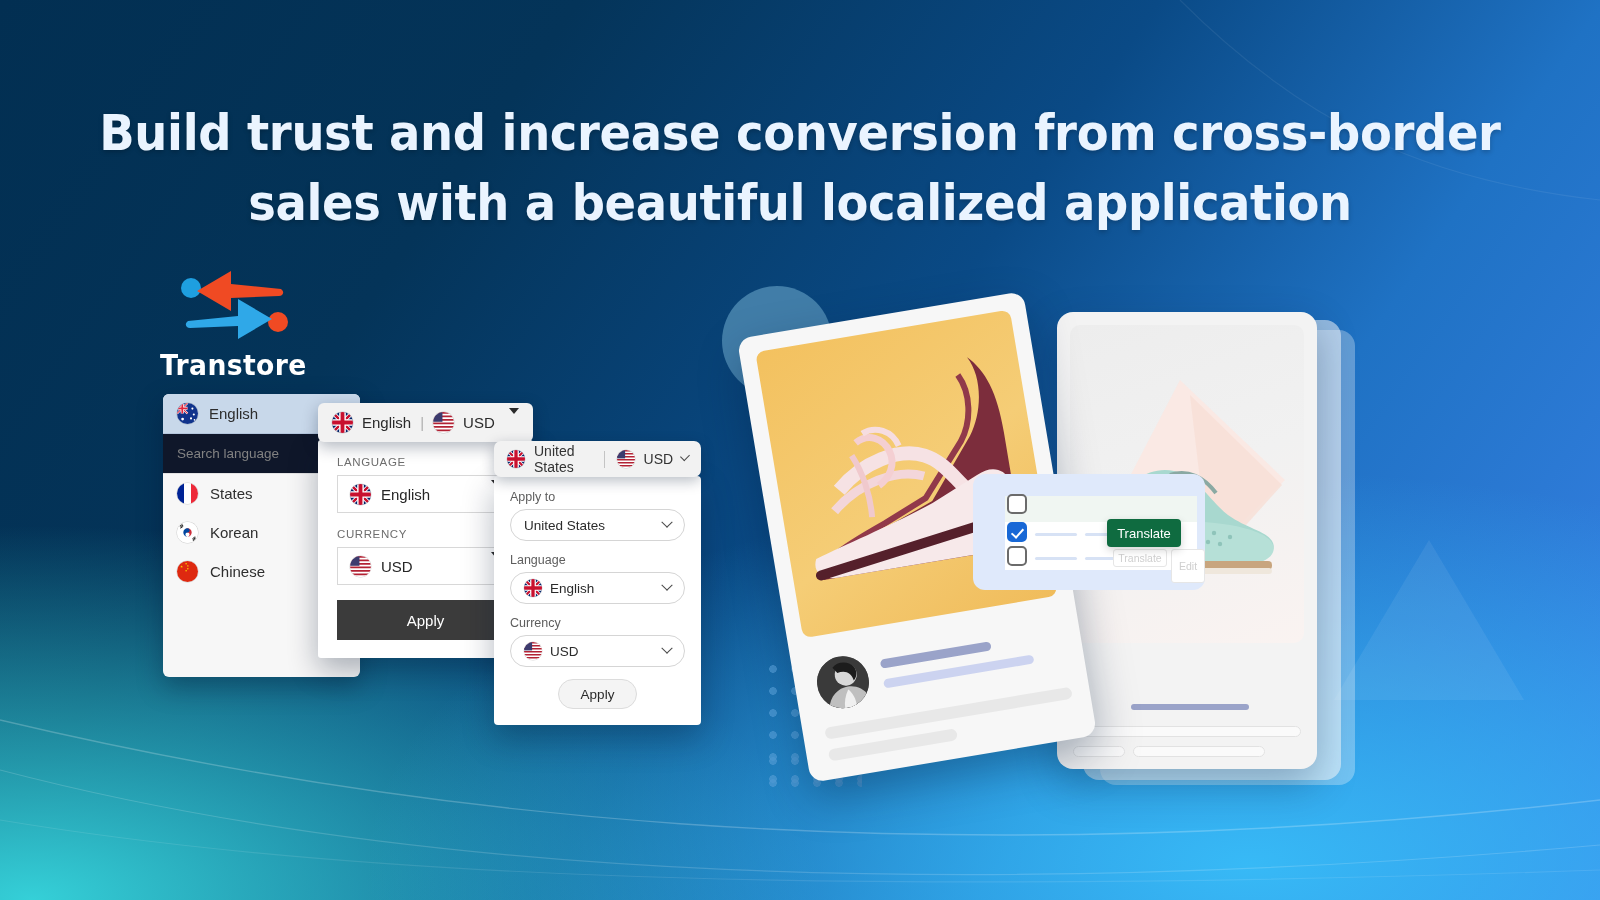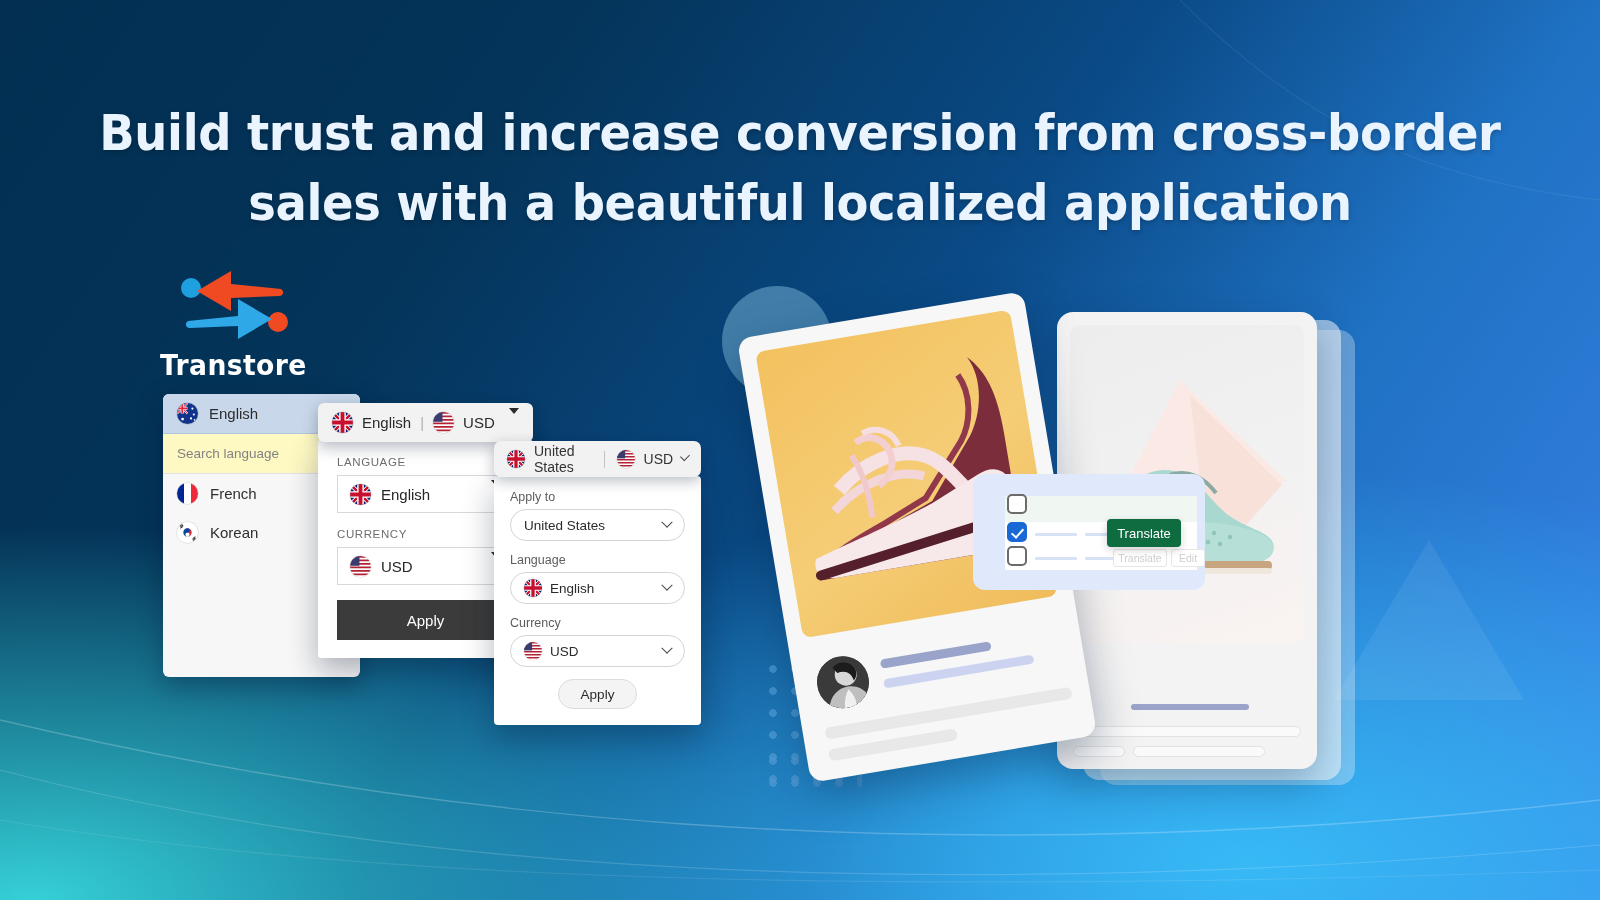"Search language" #p1-search { background: #fef9c3 -> #0f172a }
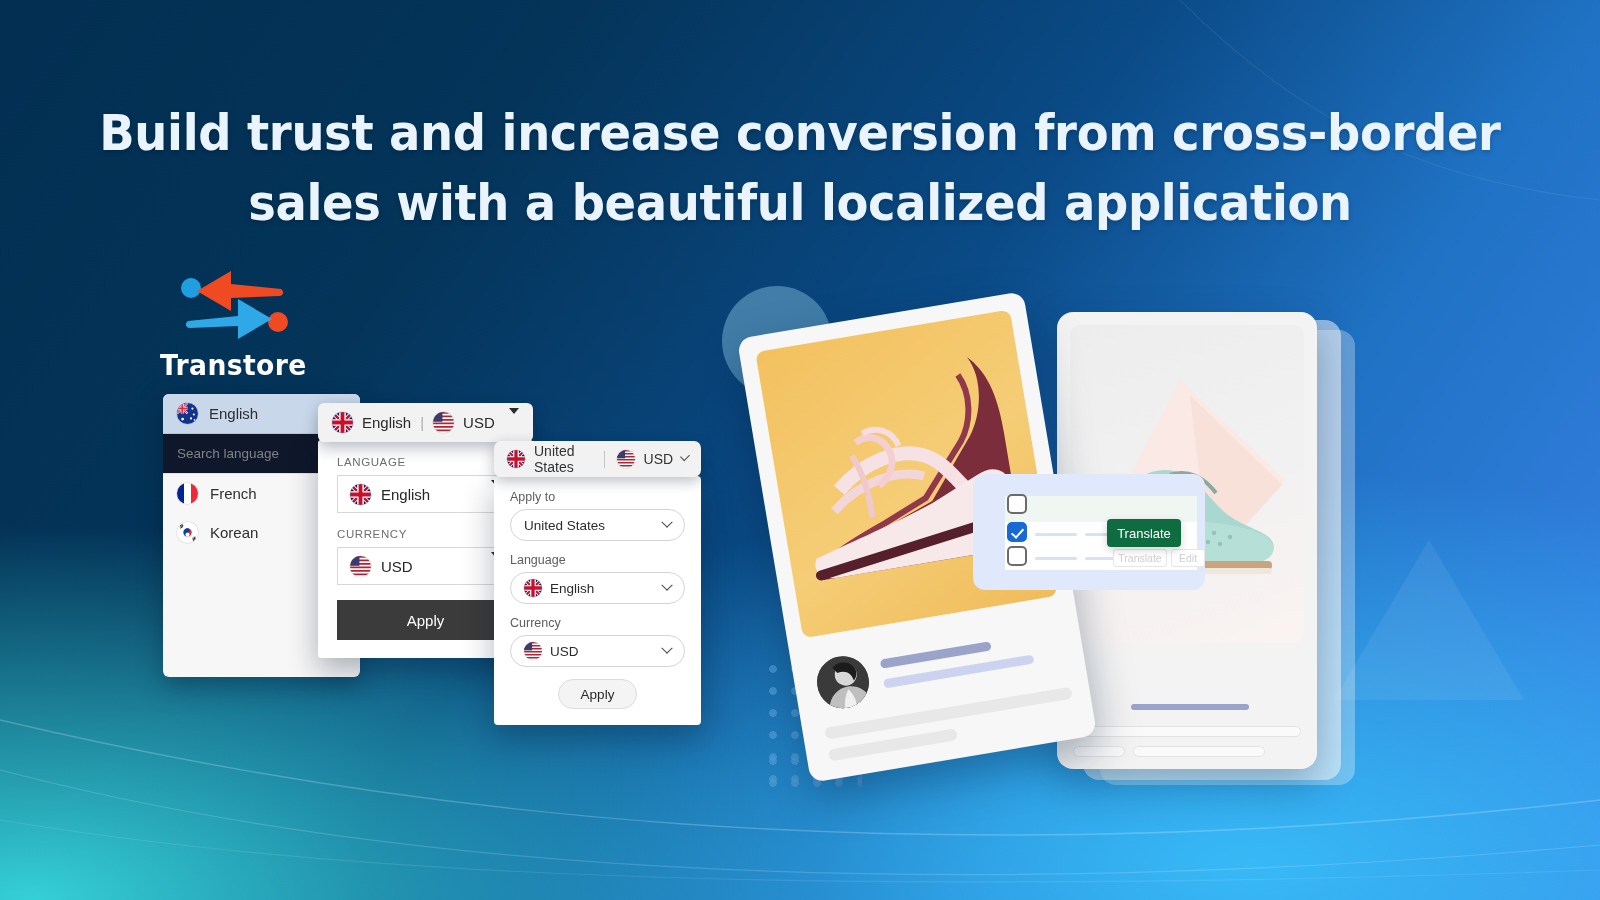"French" span { text: French -> States }
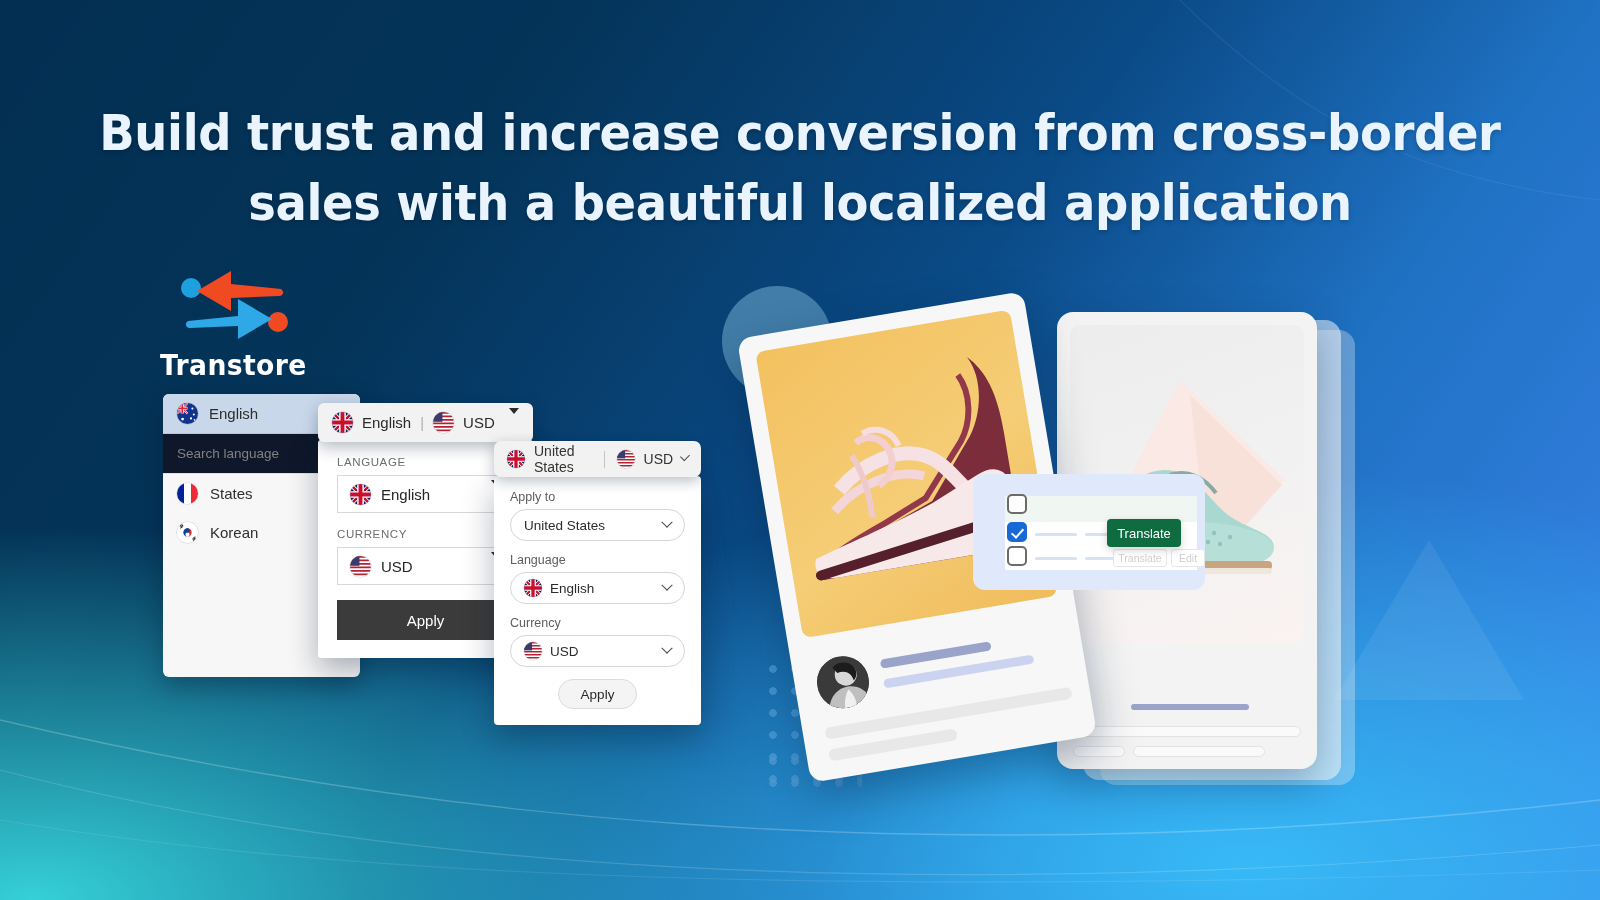"Chinese" div.p1-item { html: none -> <div> <span> <svg> <rect></rect> <path></path> <circle></circle> <circle></circle> <circle></circle> <circle></circle> </svg> </span> <span>Chinese</span> </div> }
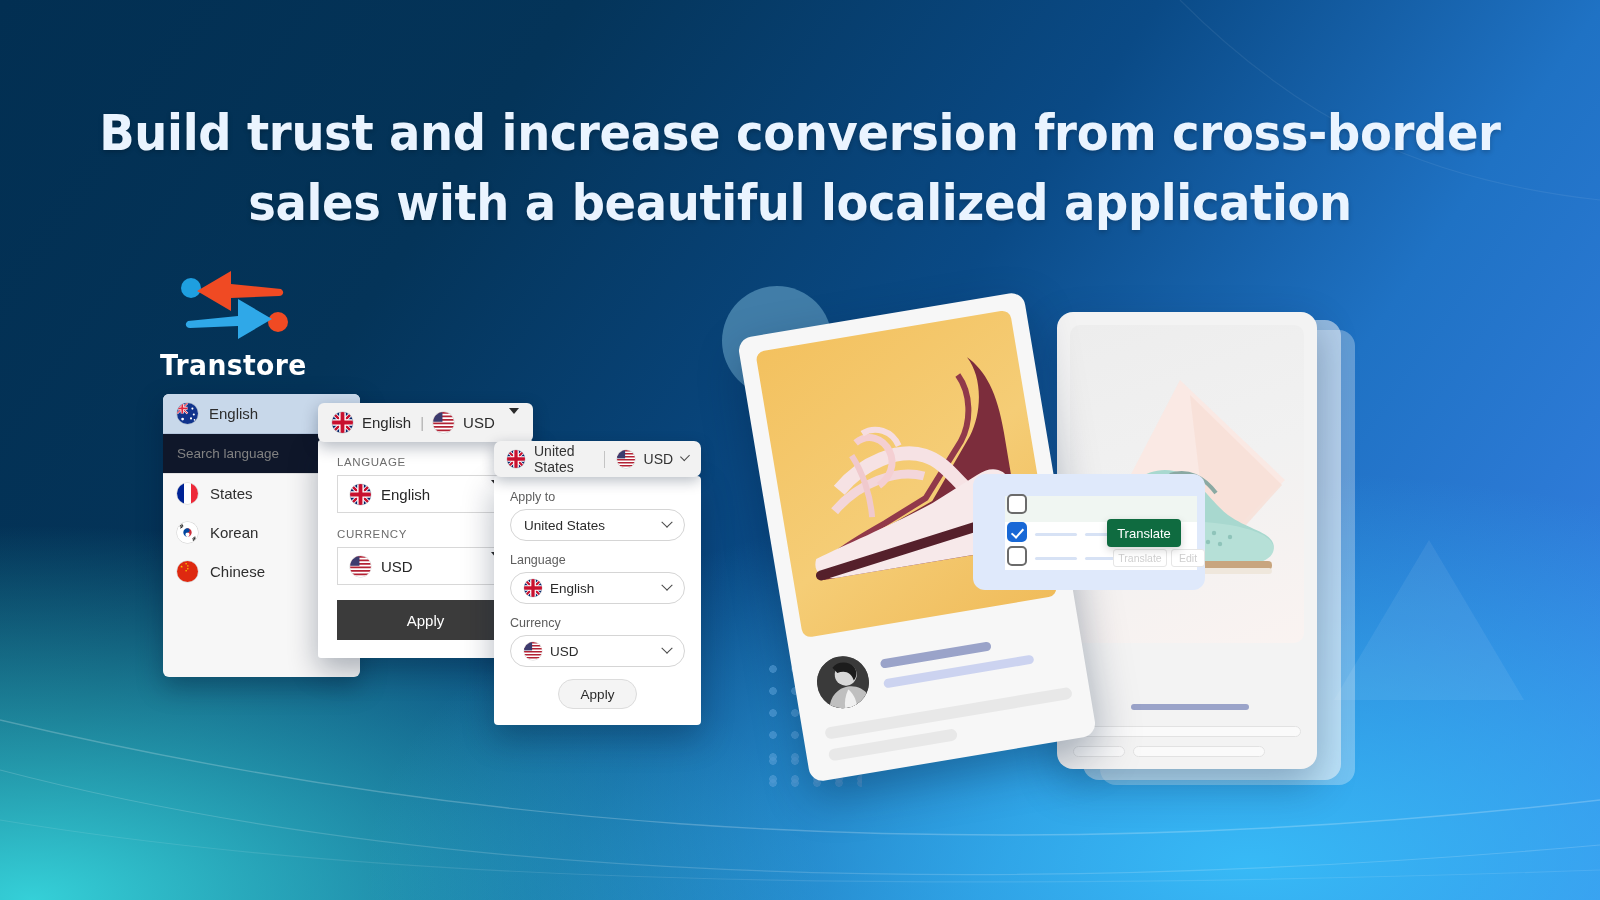"Edit" div.btn-ghost { height: 18px -> 34px }
